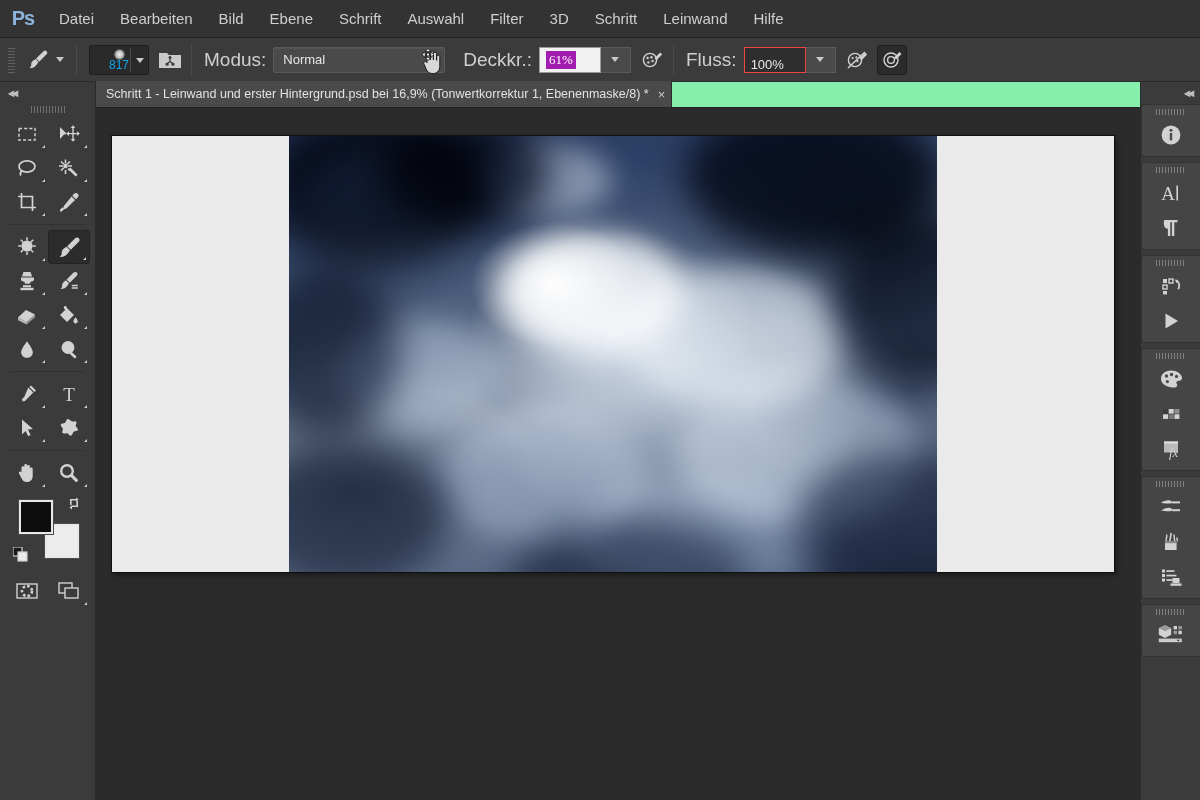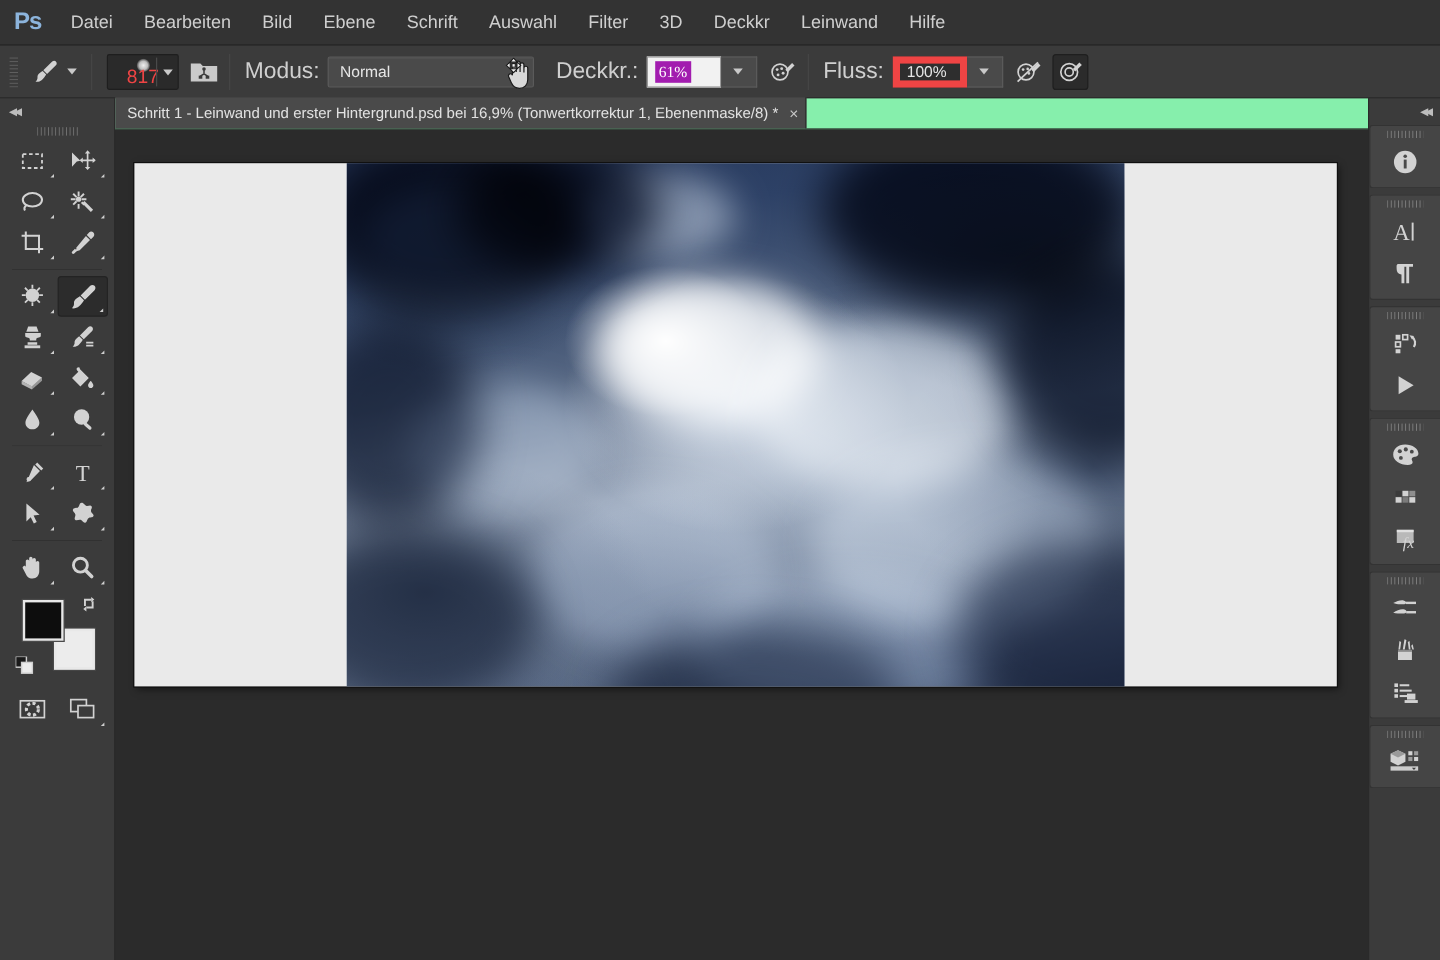"Deckkr" div.menu-item { text: Deckkr -> Schritt }
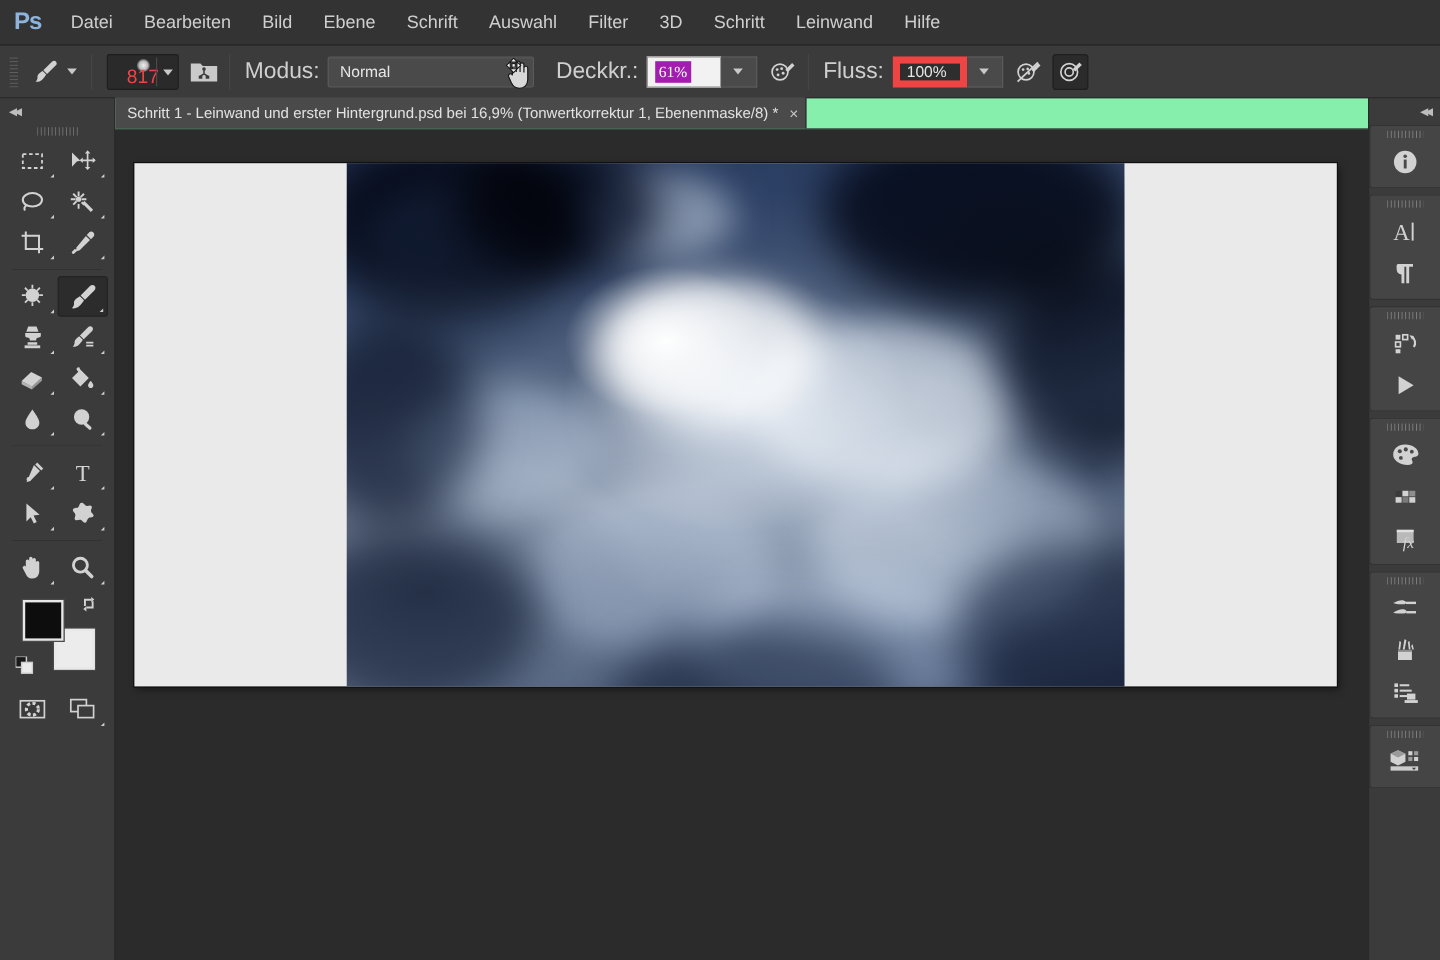"817" .brushsize .num { color: #ef4444 -> #0ea5e9; font-size: 16px -> 12px }
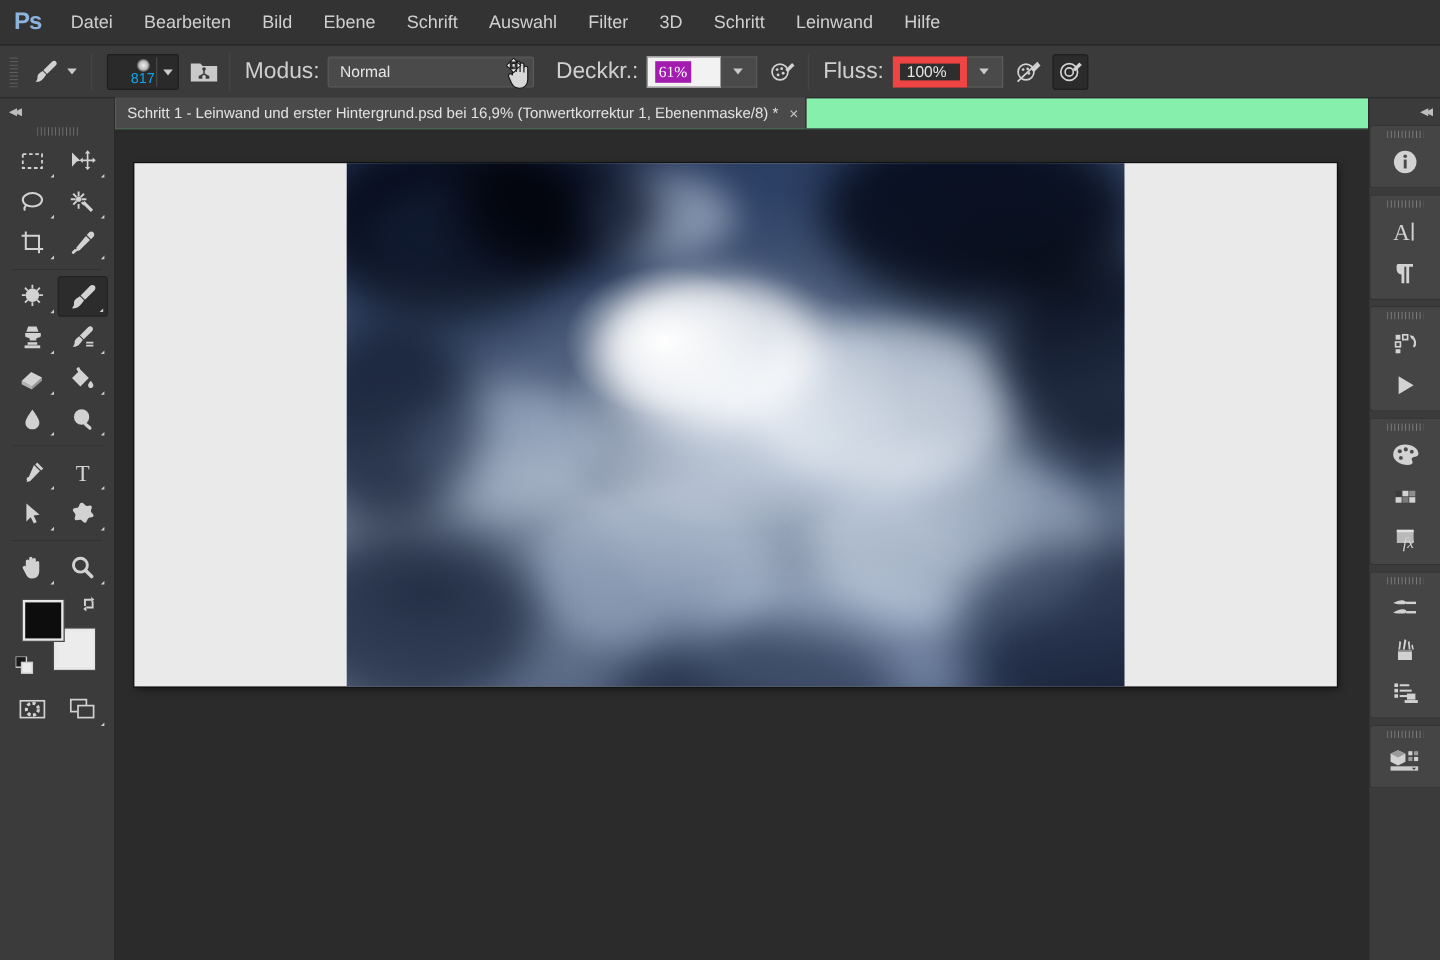"100%" .numfield .box.dark { align-items: none -> flex-end; border: 6px solid #ef4444 -> 1px solid #ef4444 }
